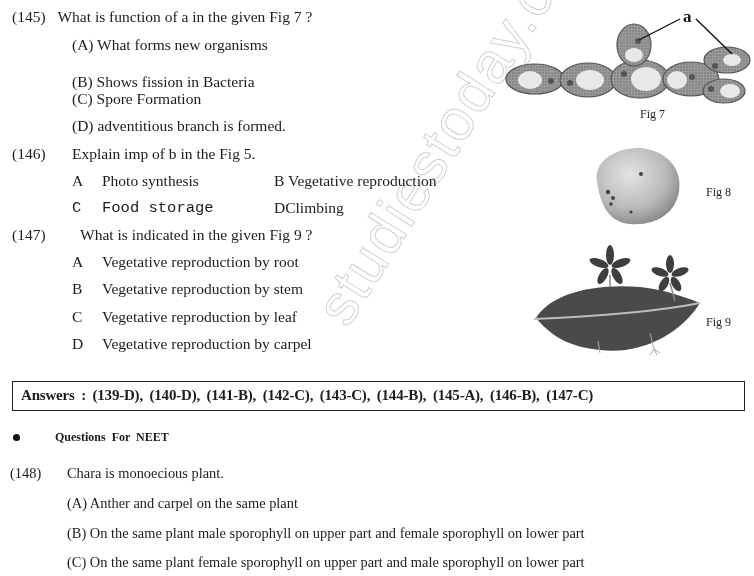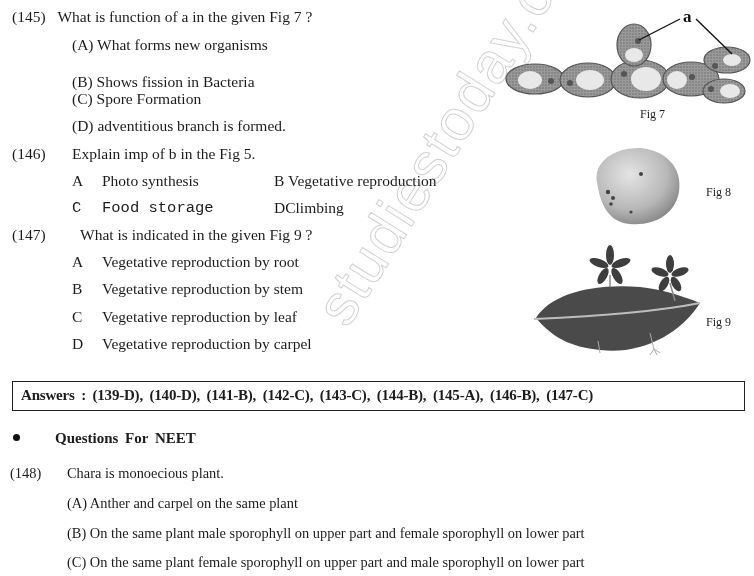"Questions For NEET" div.abs { font-size: 15px -> 12px }
